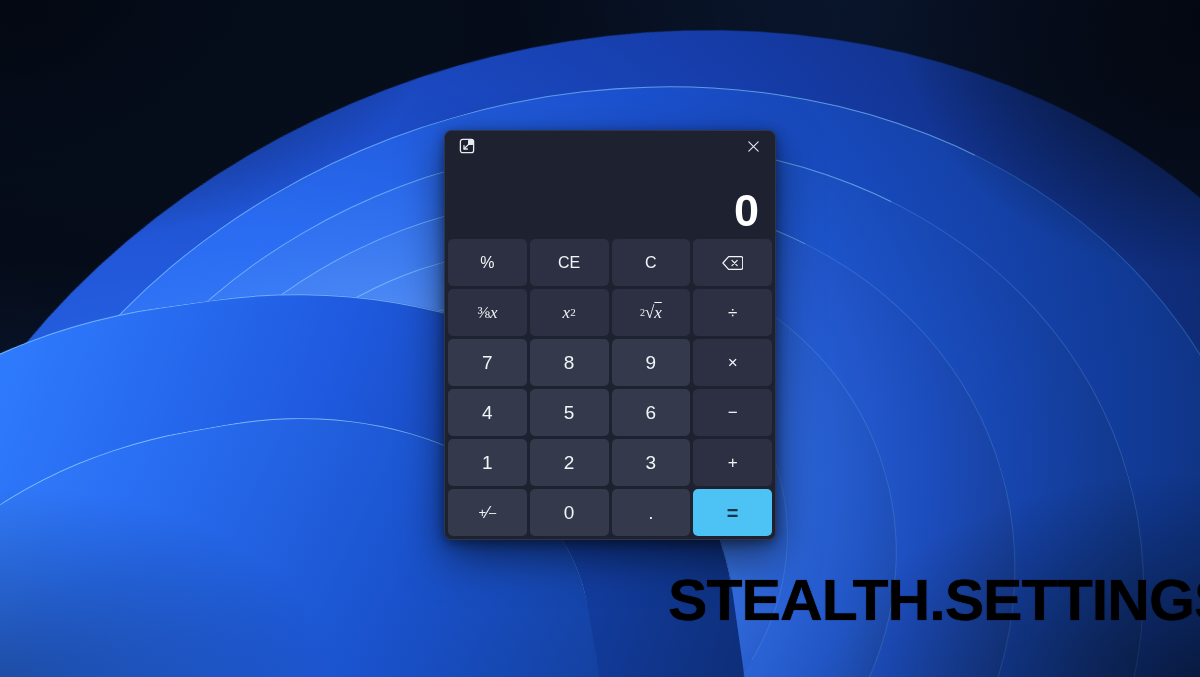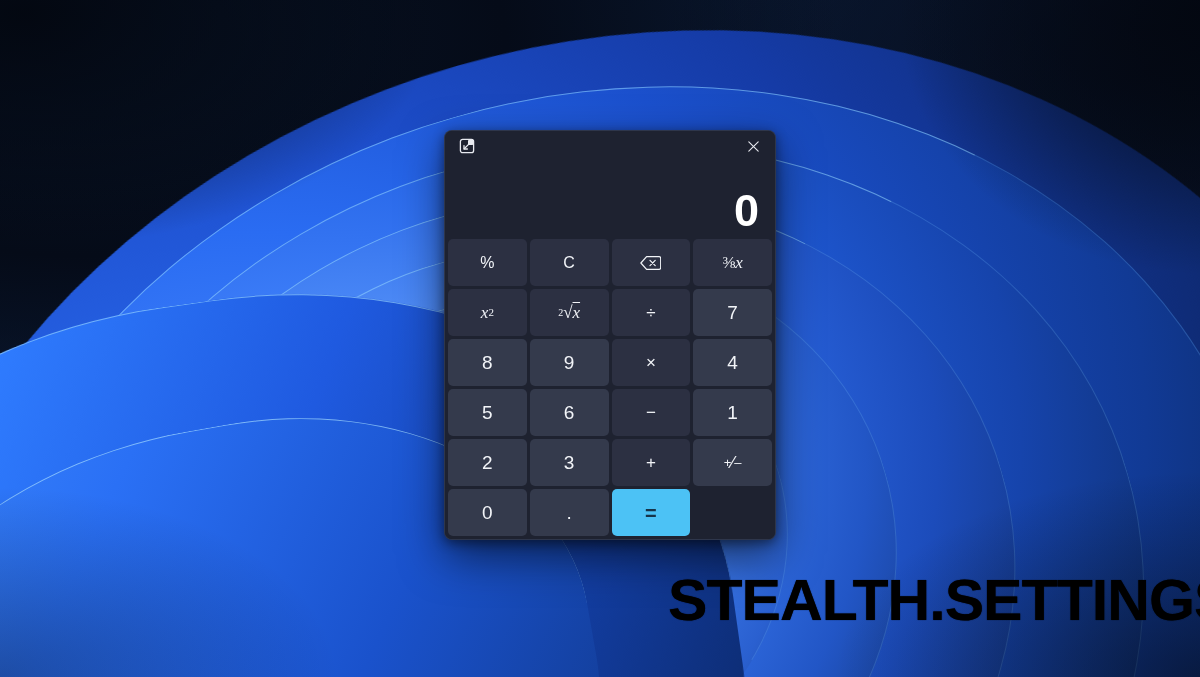"CE" button.key { html: none -> <button>CE</button> }
